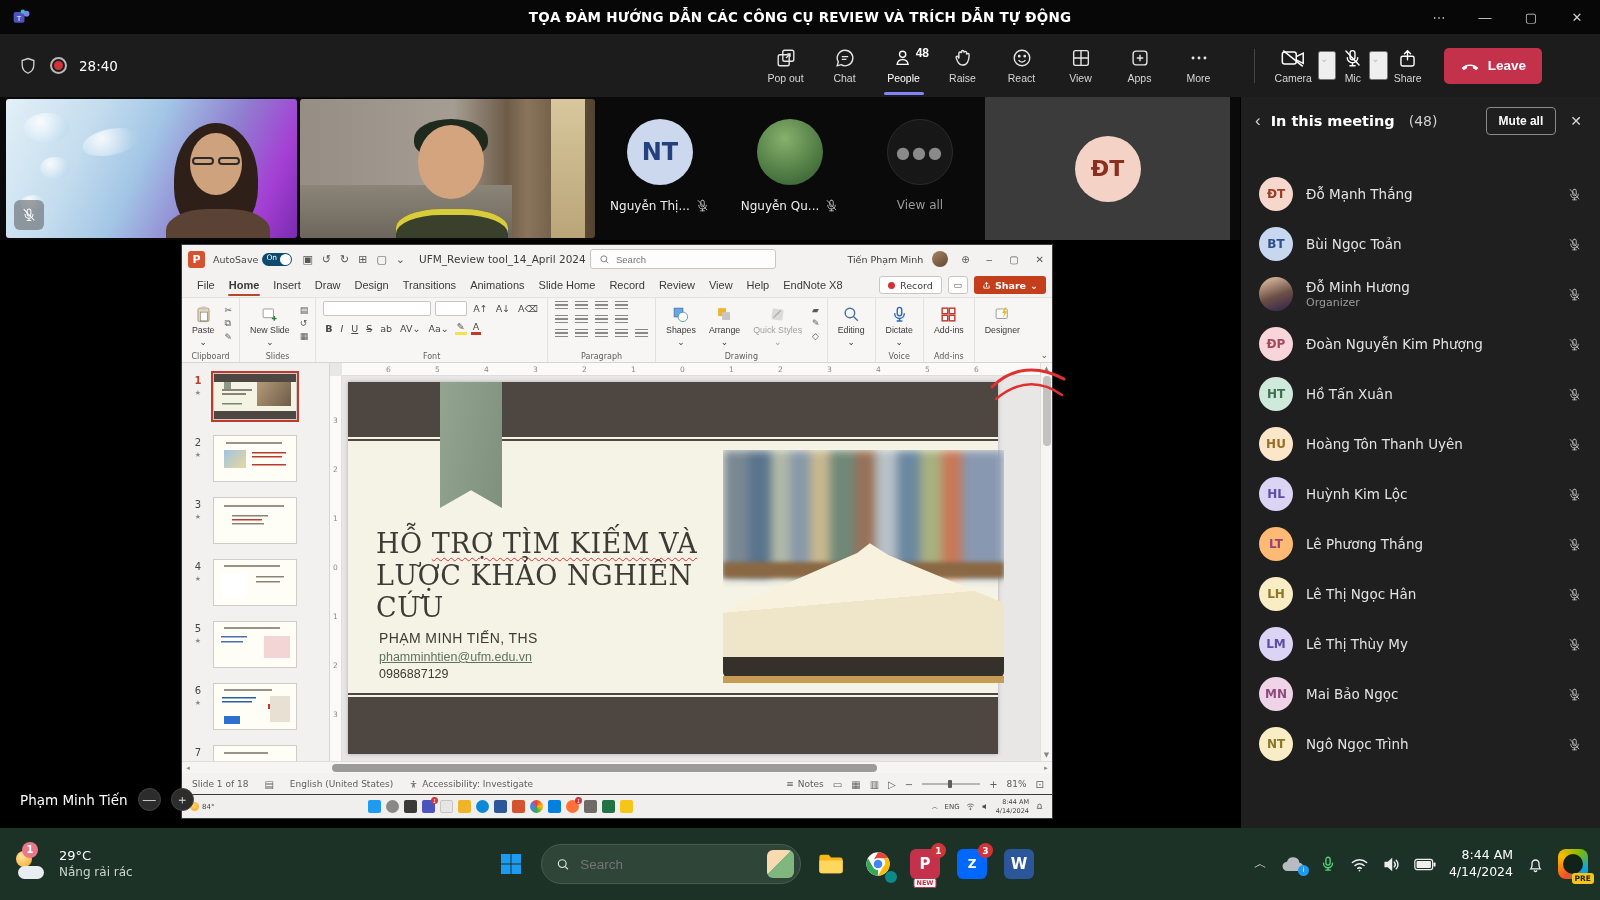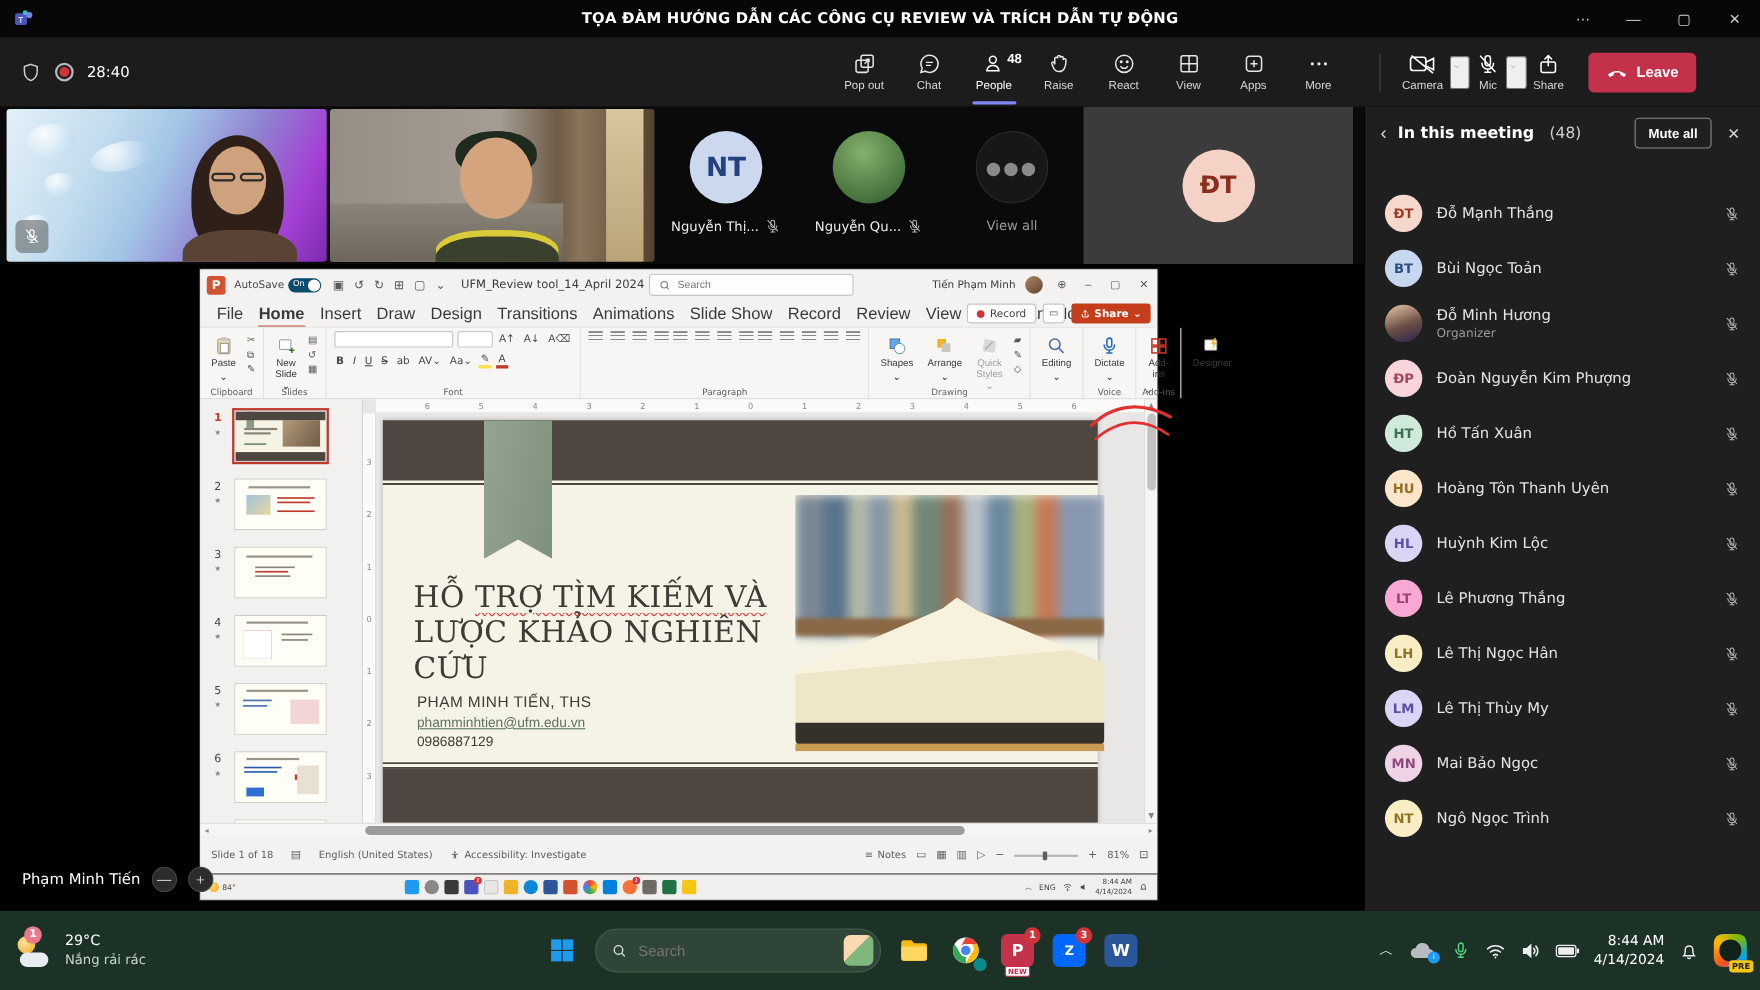"File" .ptab { font-size: 15px -> 11px }
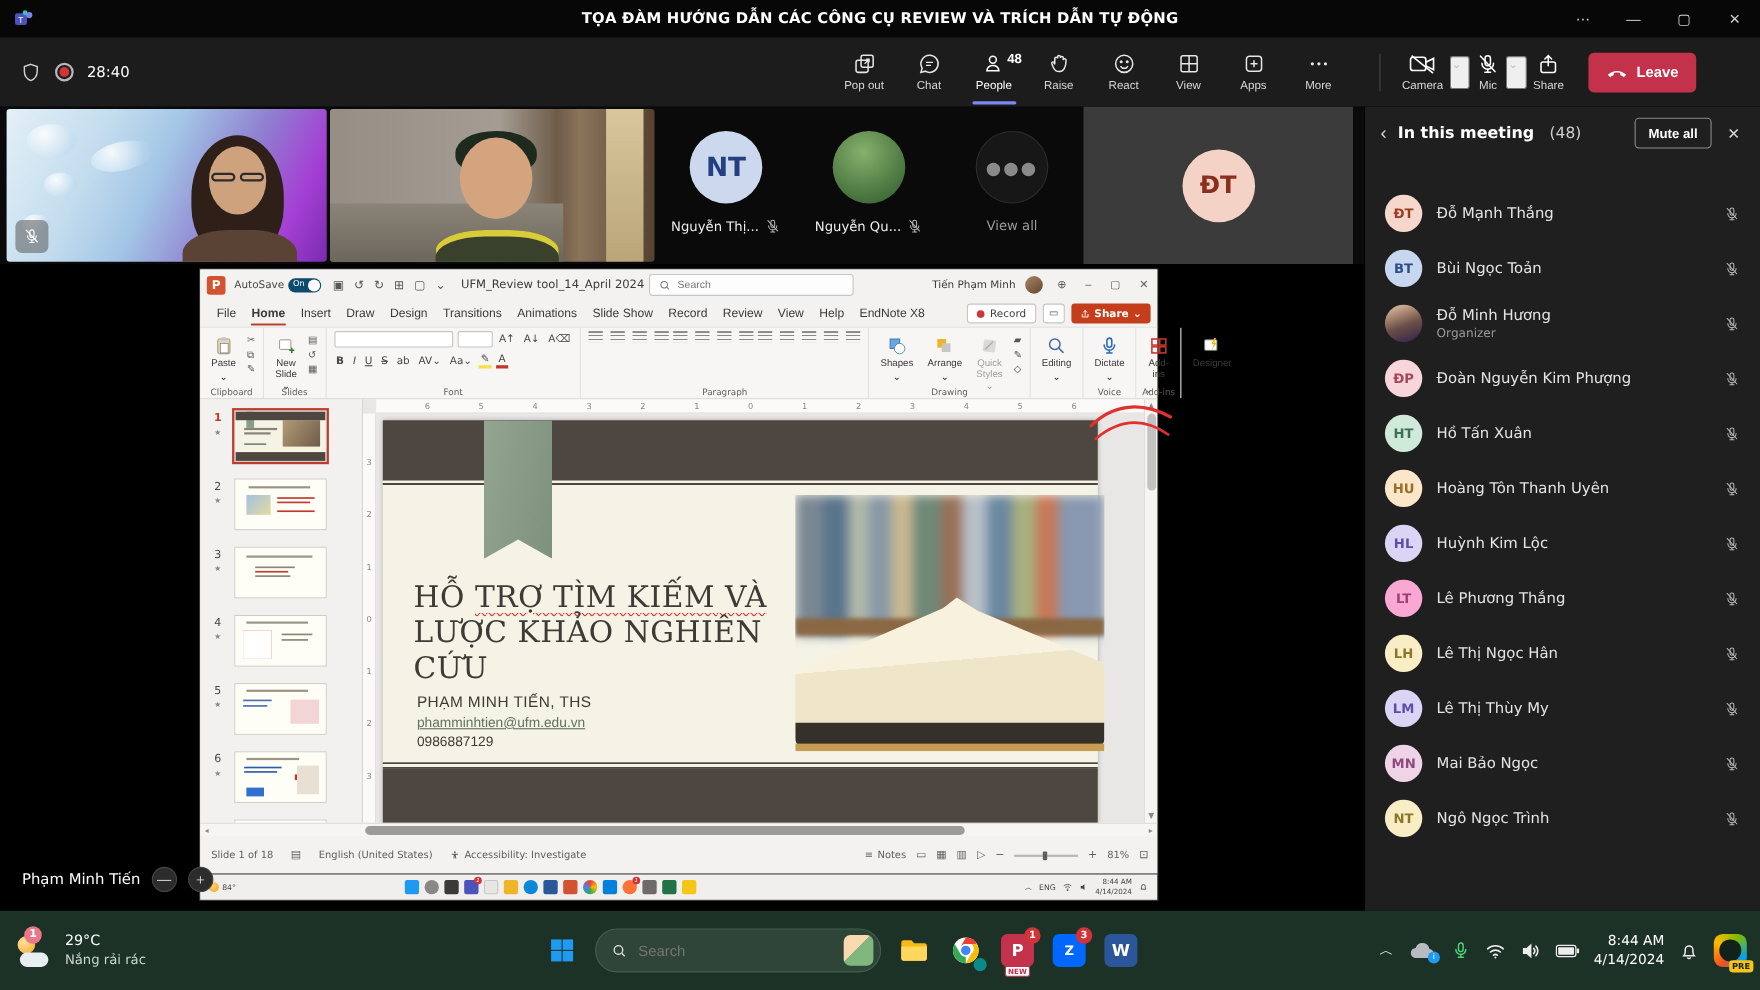"Slide Show" button.ptab { text: Show -> Home }
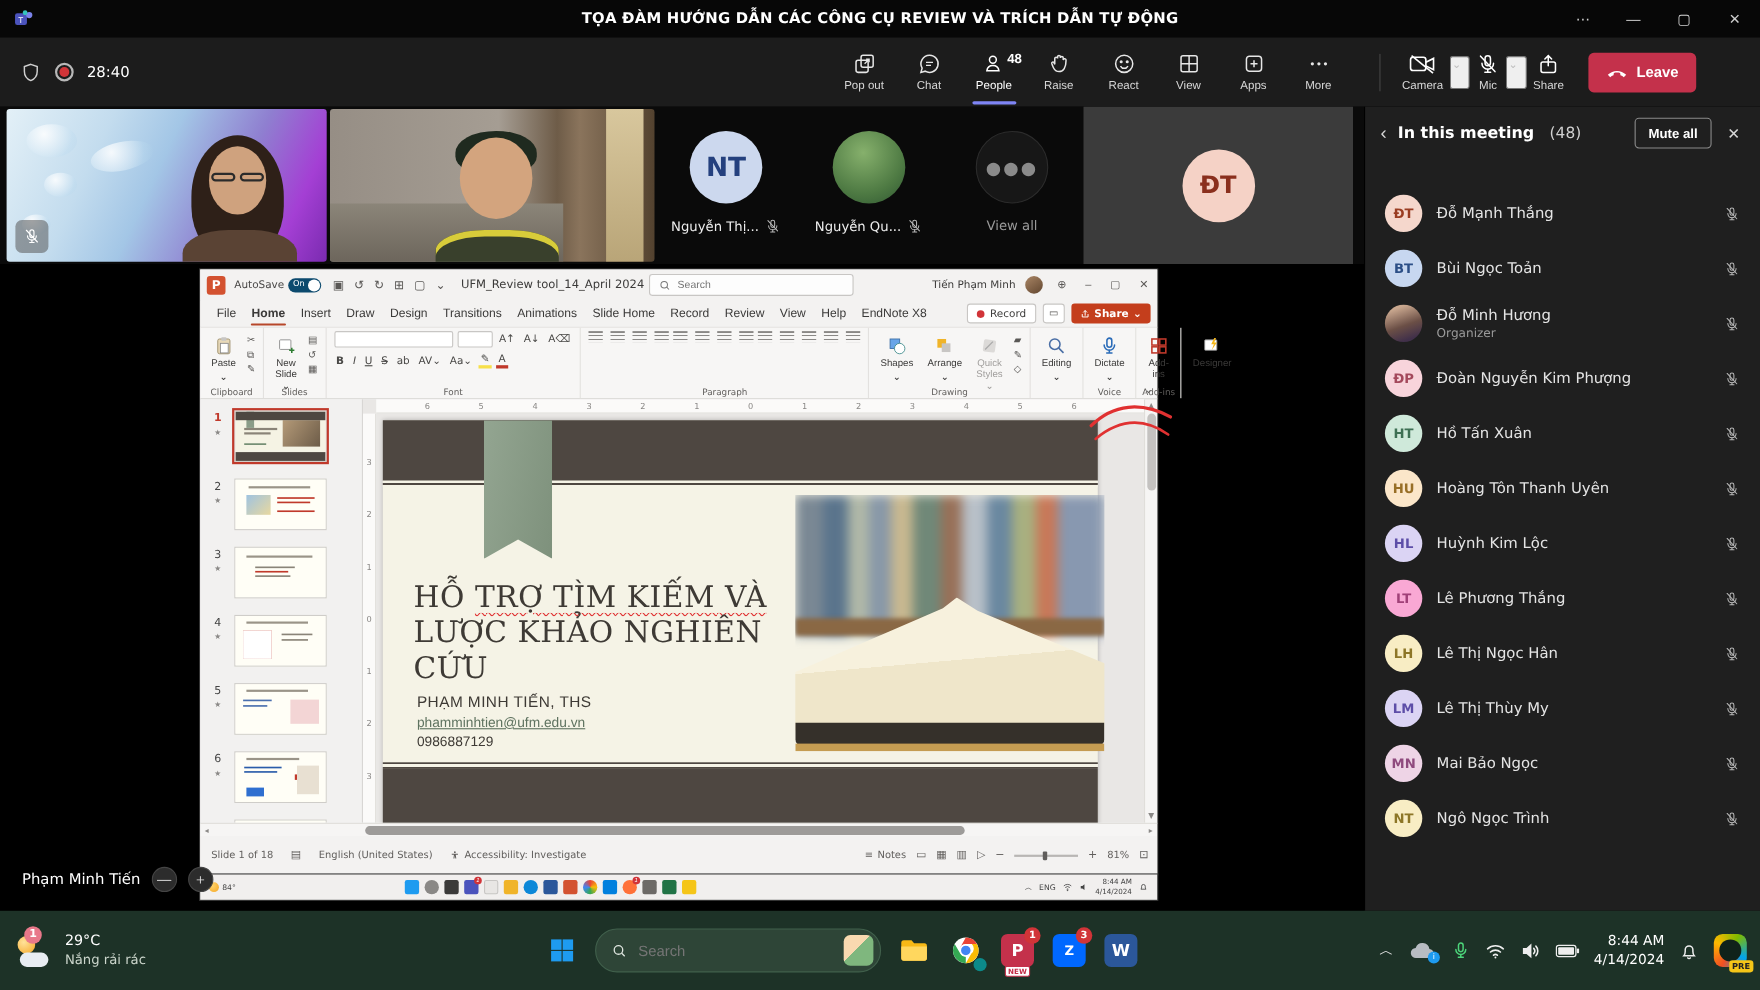"Paragraph" div.grp { flex-direction: row -> column }
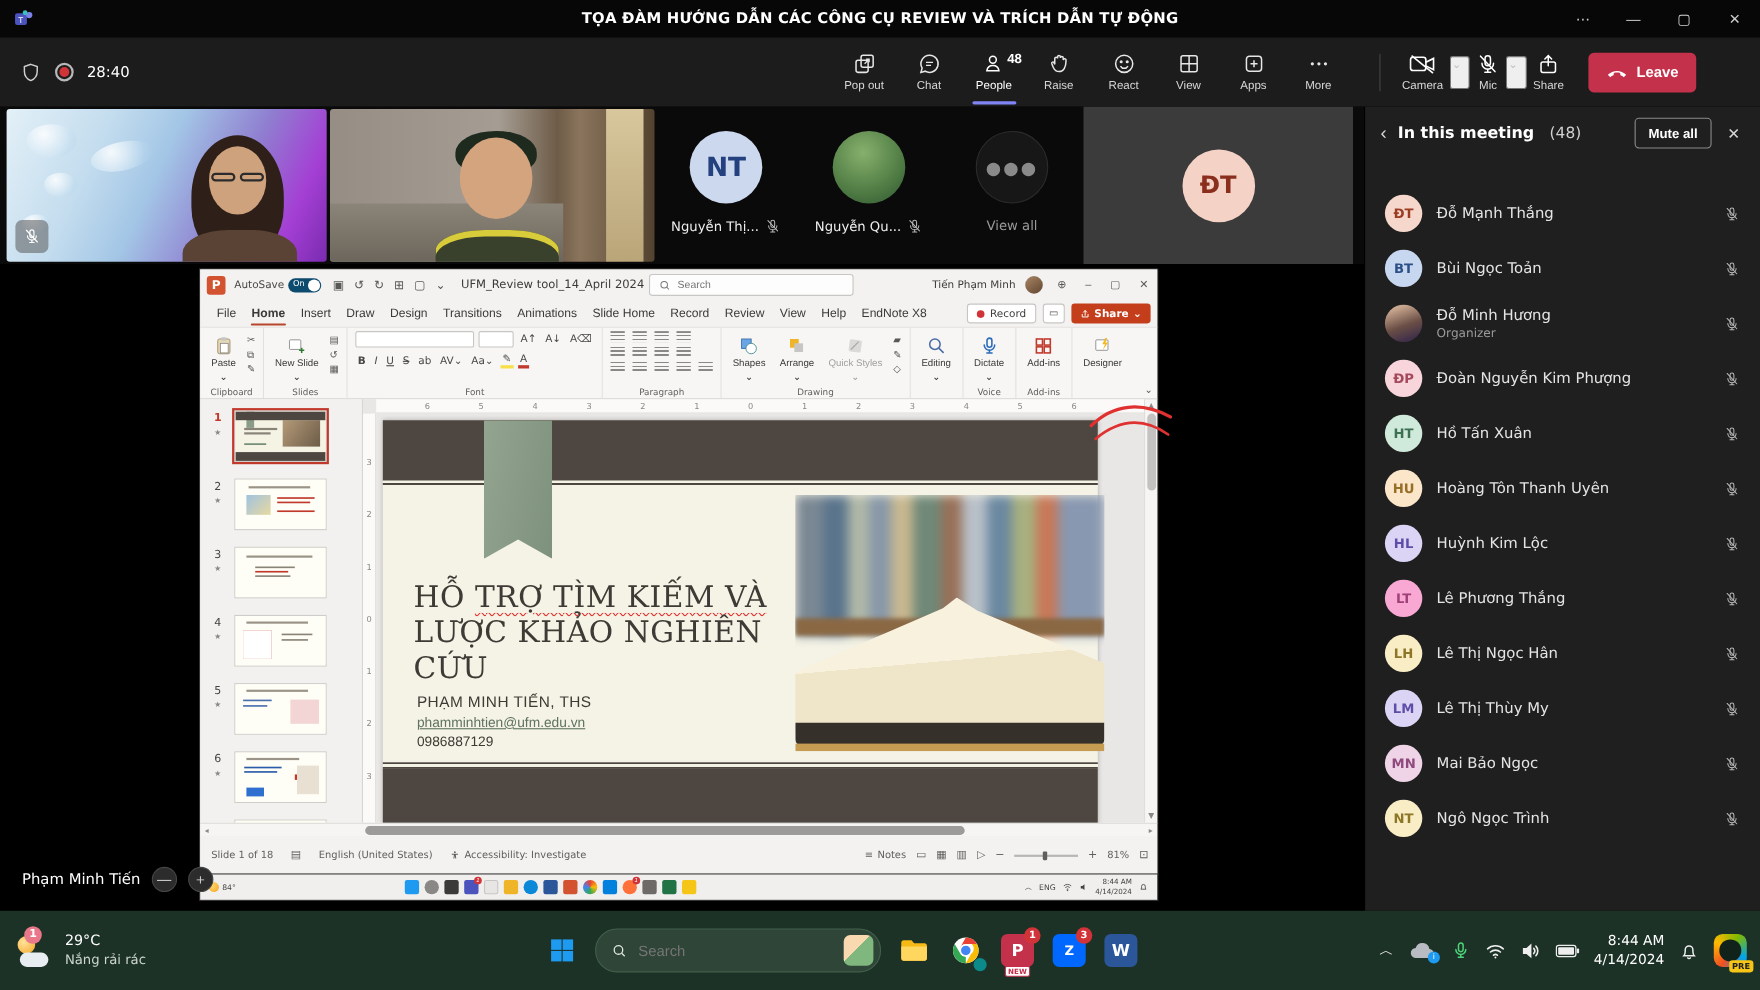"LT" span.p-avatar { background: #f9a8d4 -> #fdba74 }
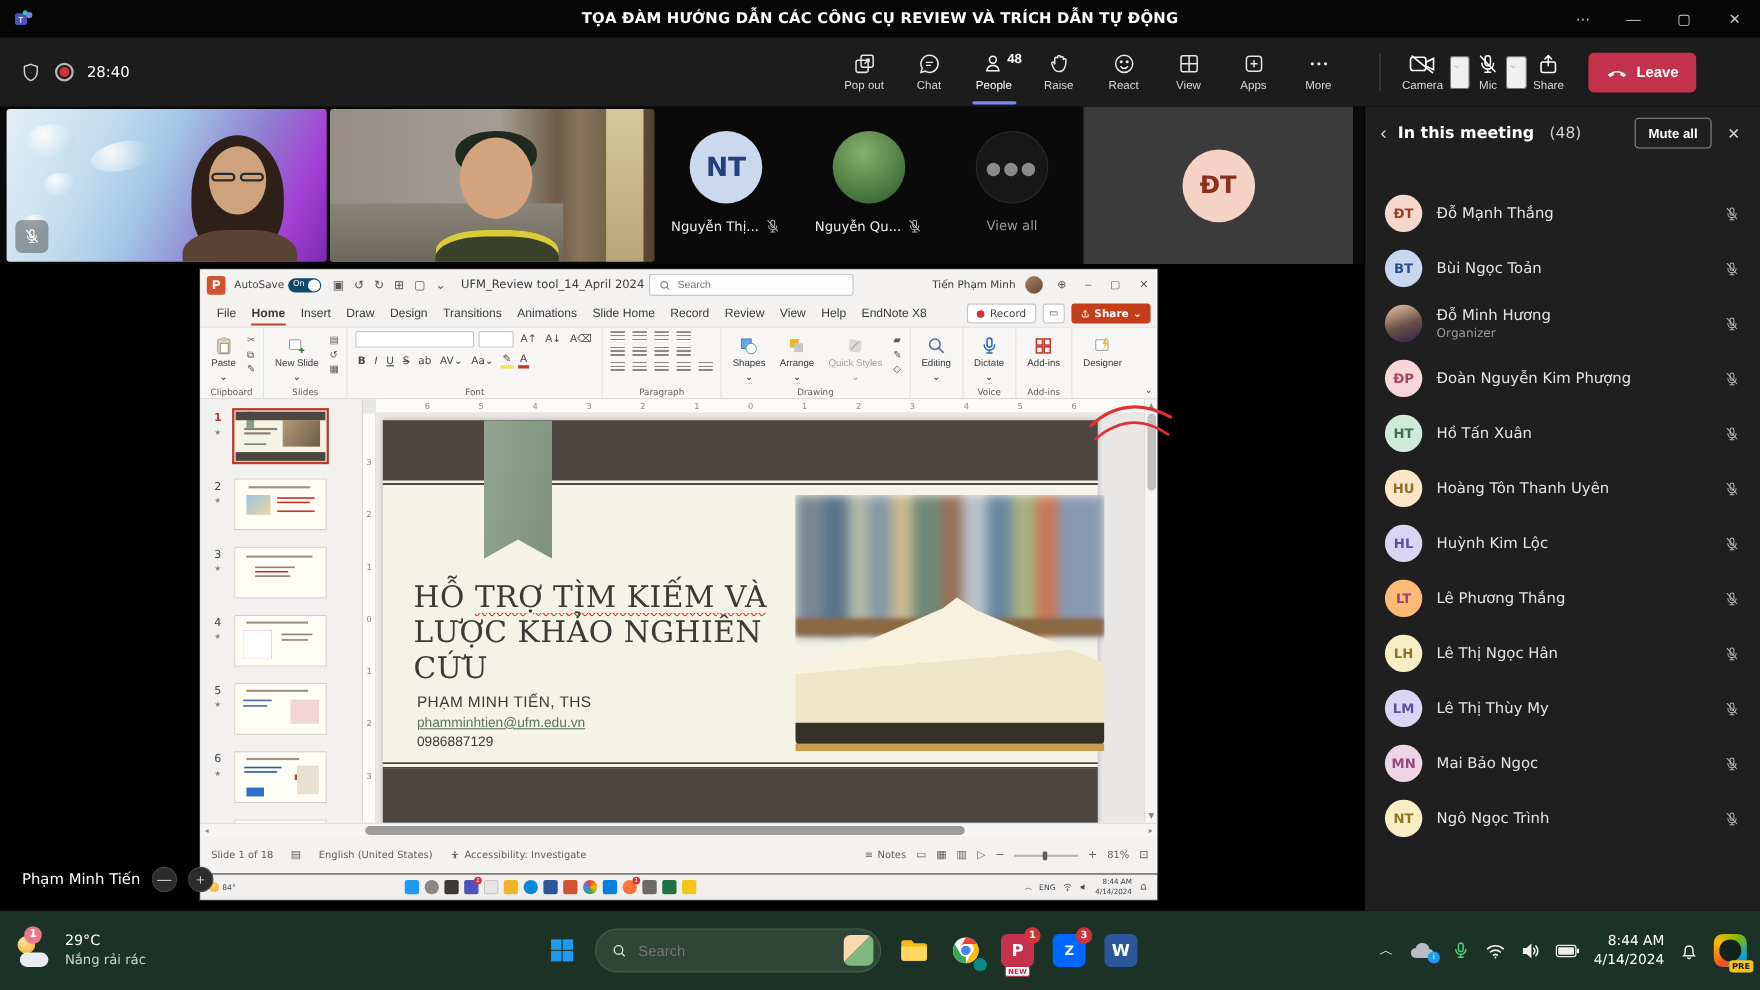"Slide 1 of 18" .statusbar { height: 35px -> 22px }
